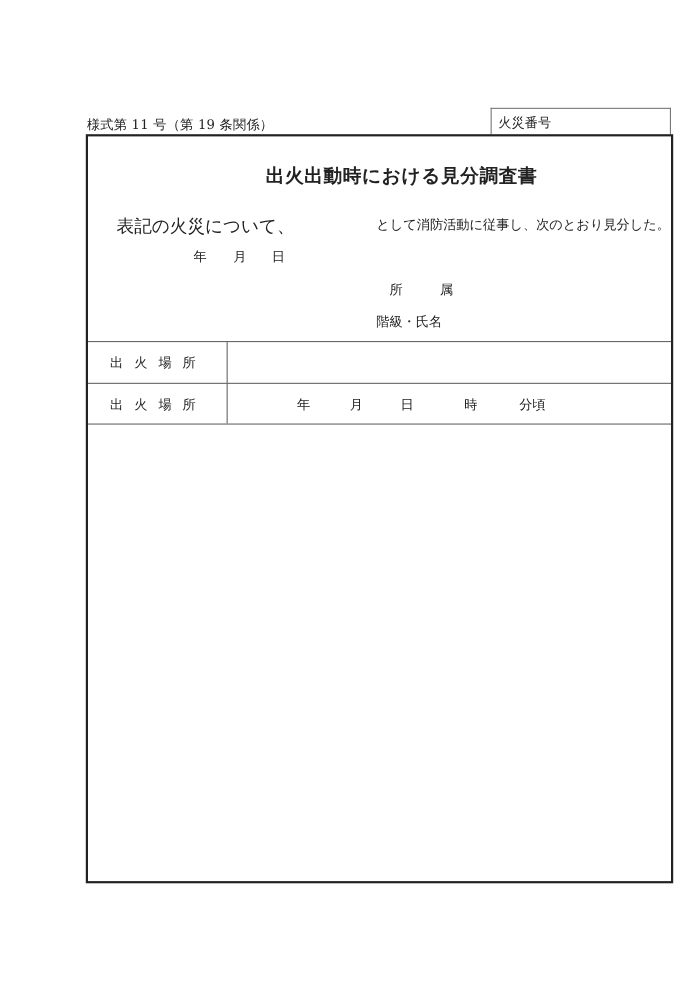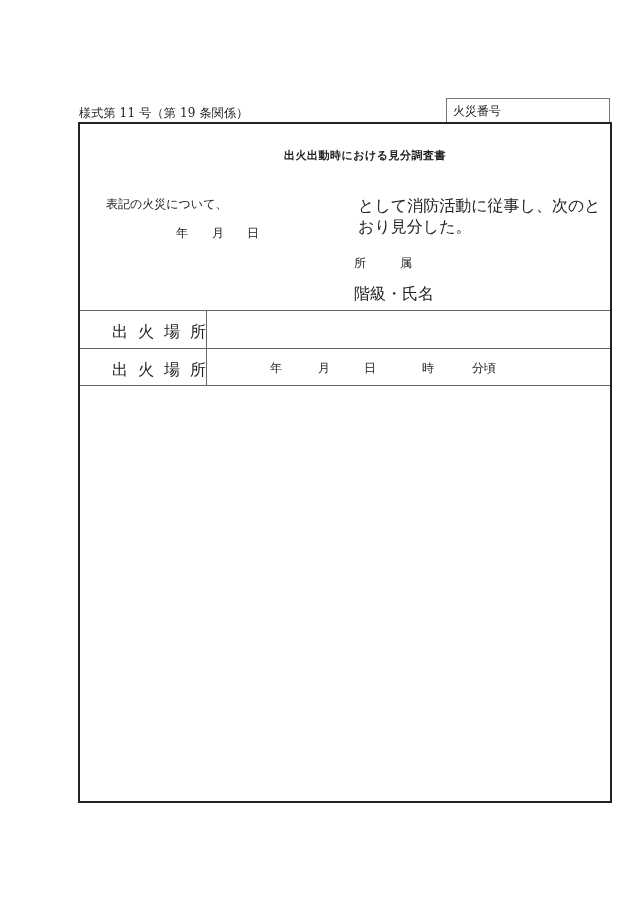"出火出動時における見分調査書" .title { font-size: 11px -> 17px }
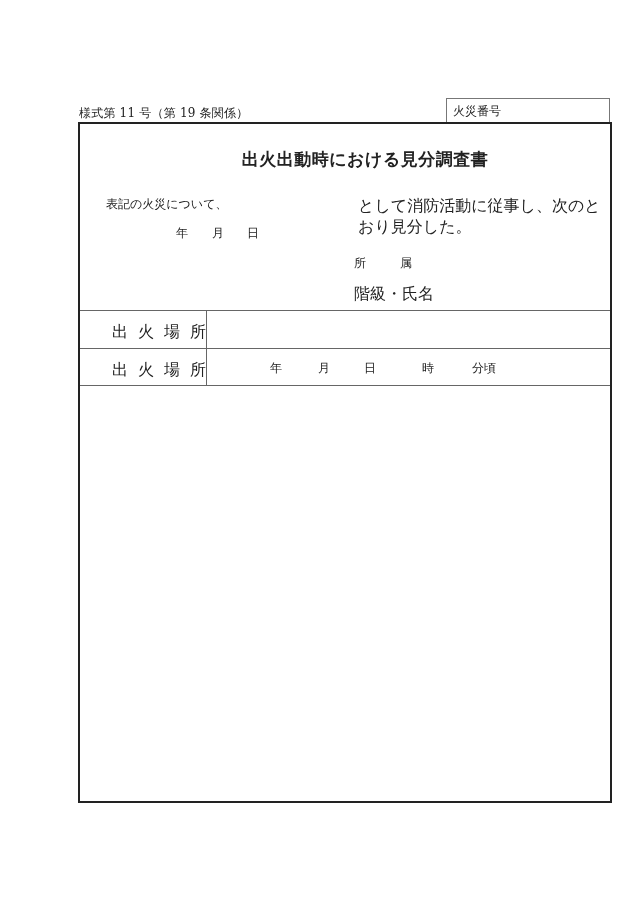"表記の火災について、" .stmt-a { font-size: 12px -> 16px }
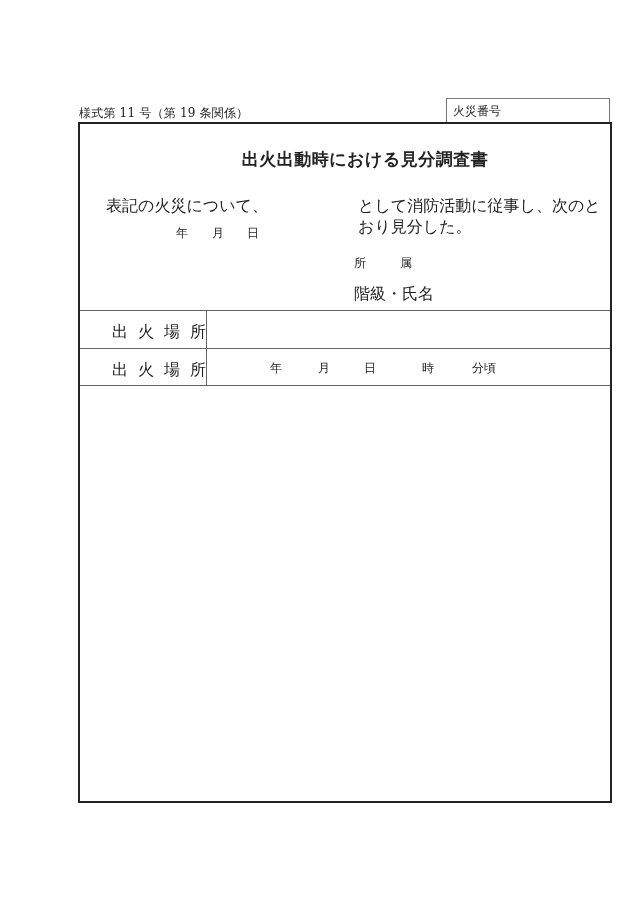"として消防活動に従事し、次のとおり見分した。" .stmt-b { font-size: 16px -> 12px; left: 278px -> 262px }
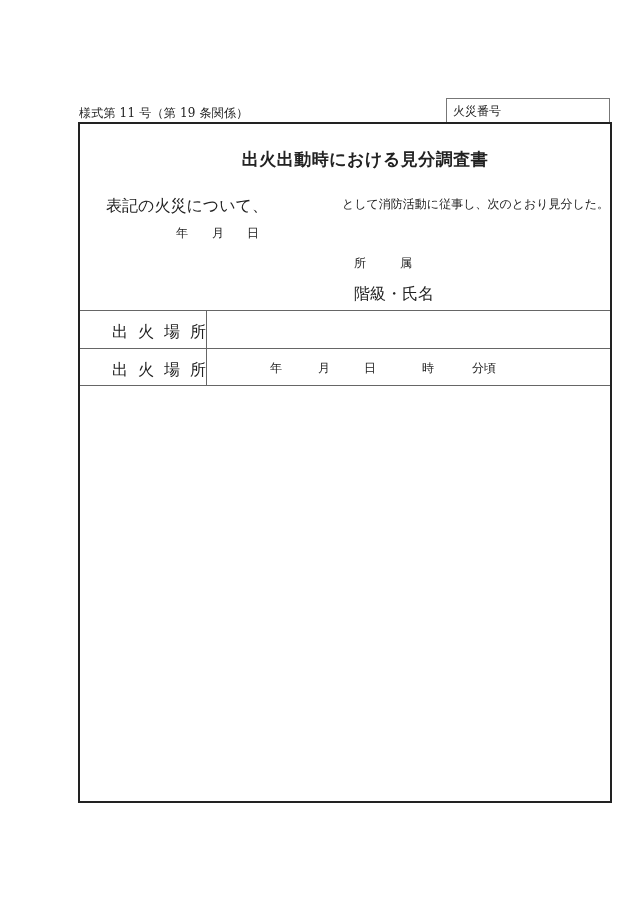"階級・氏名" .rank { font-size: 16px -> 12px; left: 274px -> 262px }
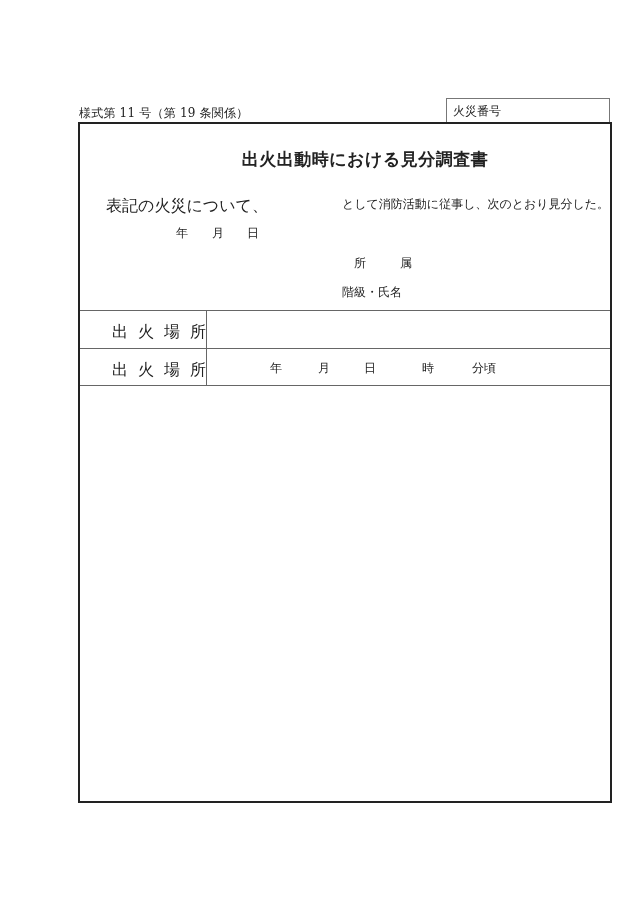"出火場所" .row-label { font-size: 16px -> 12px; left: 32px -> 20px }
